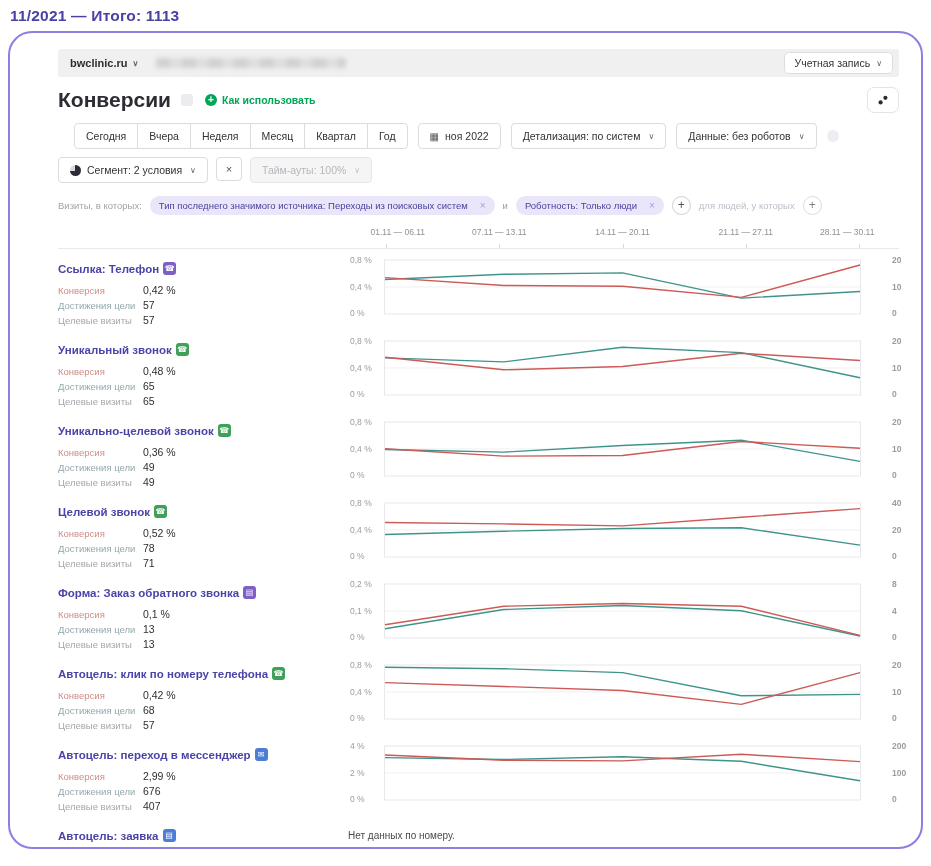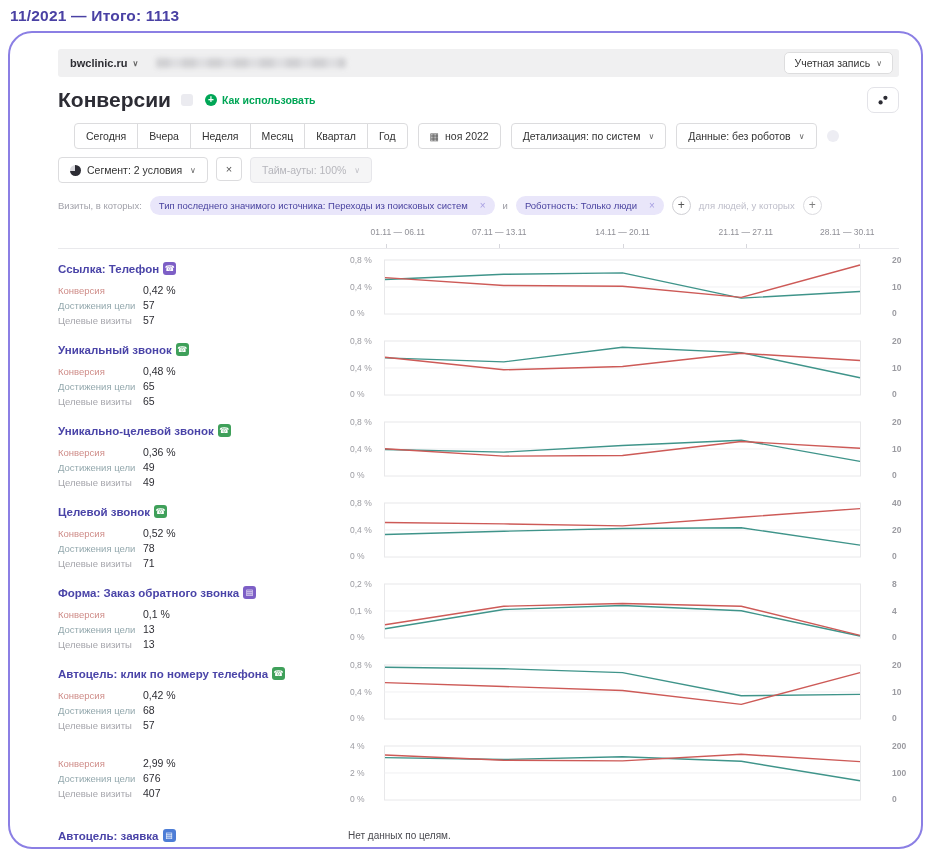"Автоцель: переход в мессенджер" div.sec-title { html: none -> <div> <a>Автоцель: переход в мессенджер</a> <span>✉</span> </div> }
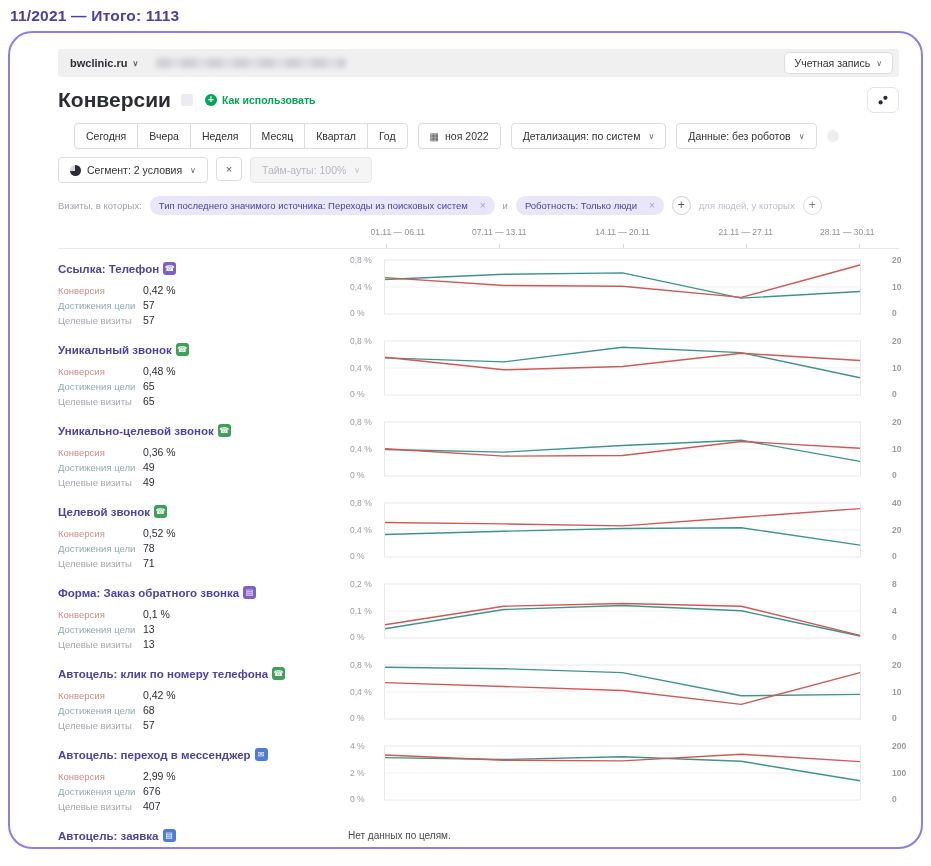"Нет данных по целям." div.no-data { text: целям -> номеру }
